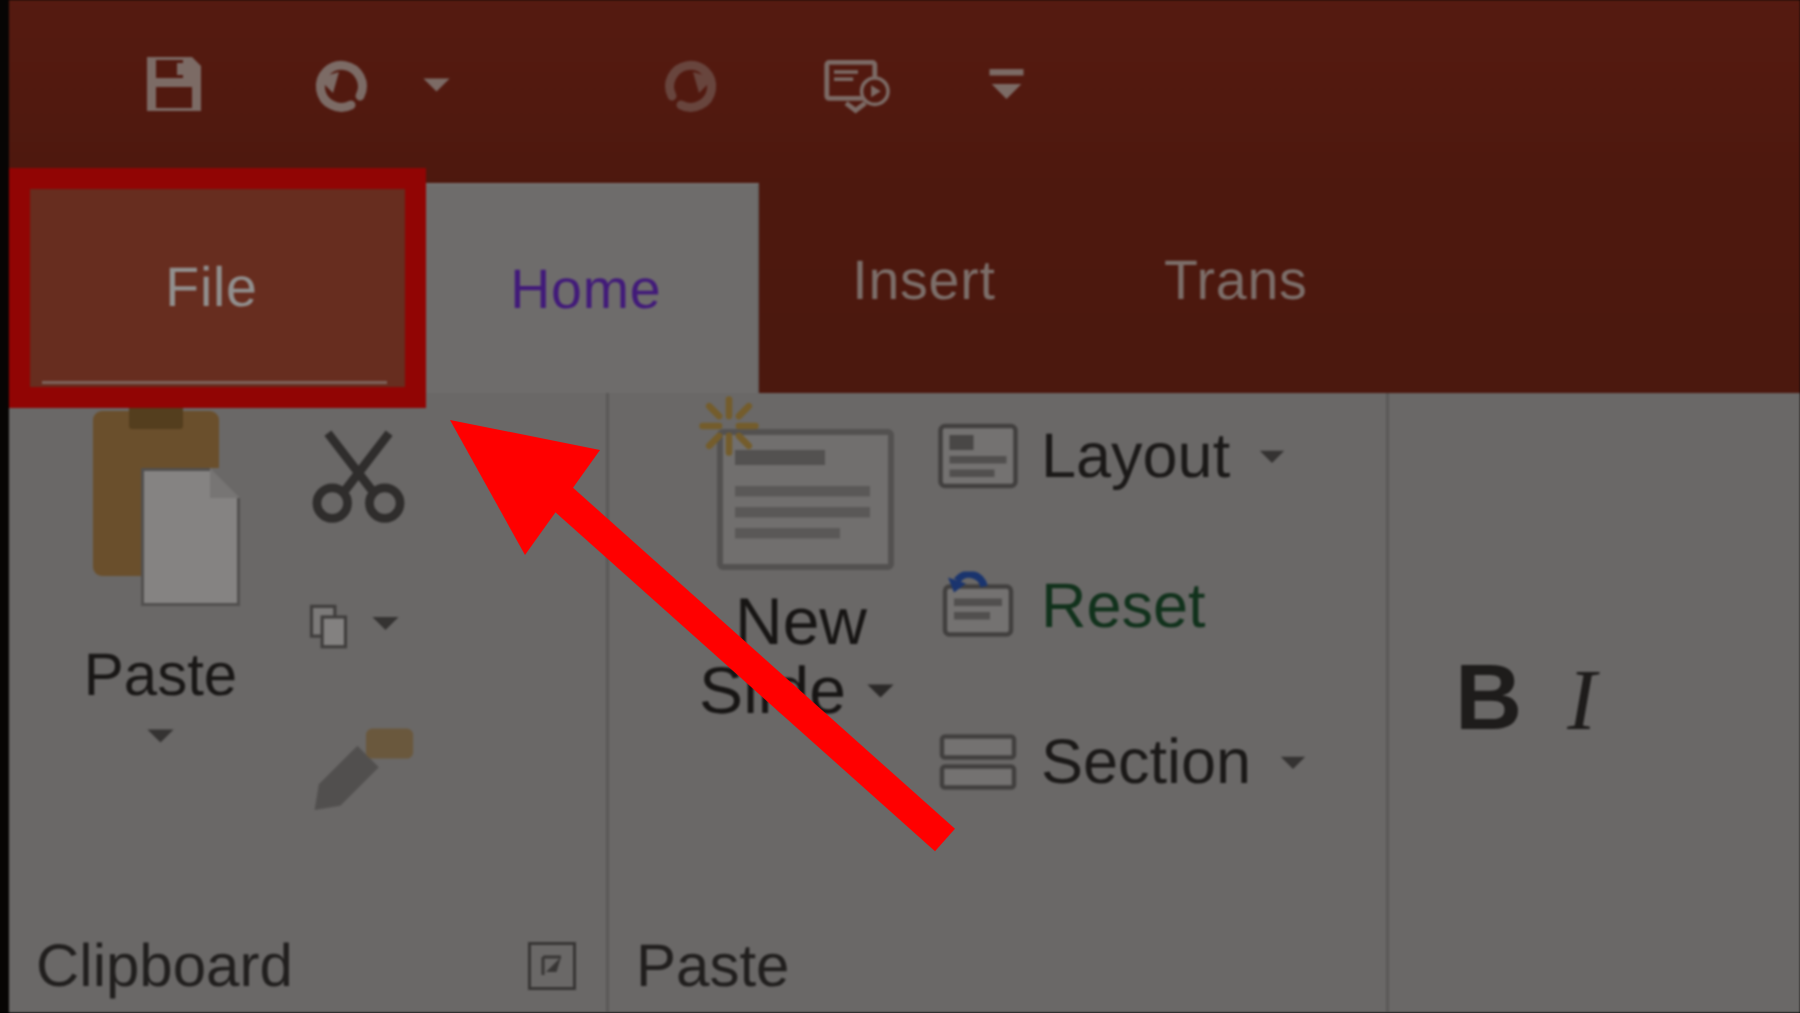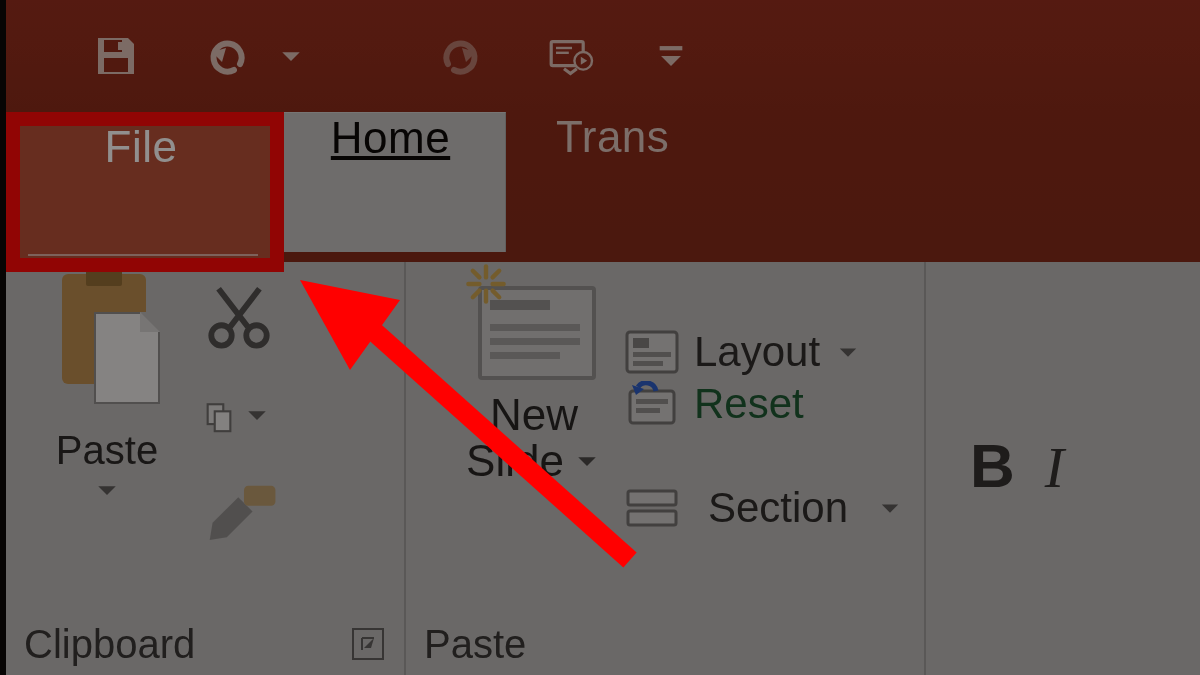"File" .tab { align-items: none -> center; font-size: 44px -> 37px }
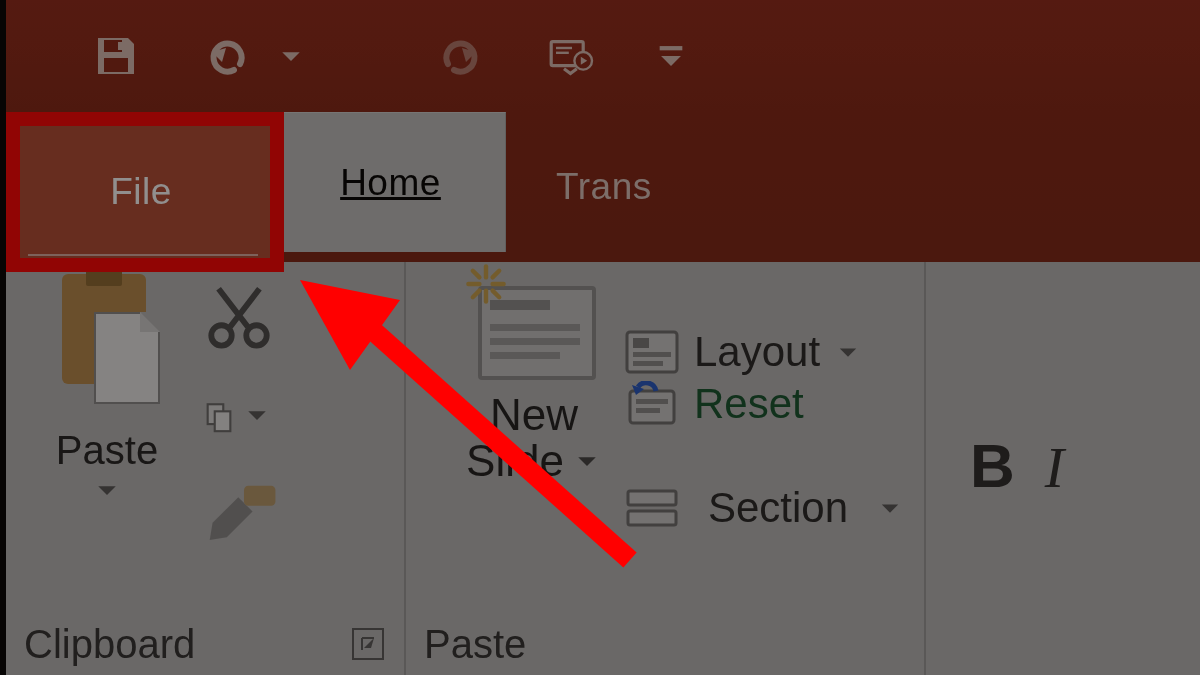"Home" .tab-home { color: #000000 -> #6d28d9; margin-top: none -> 10px; text-decoration: underline -> none }
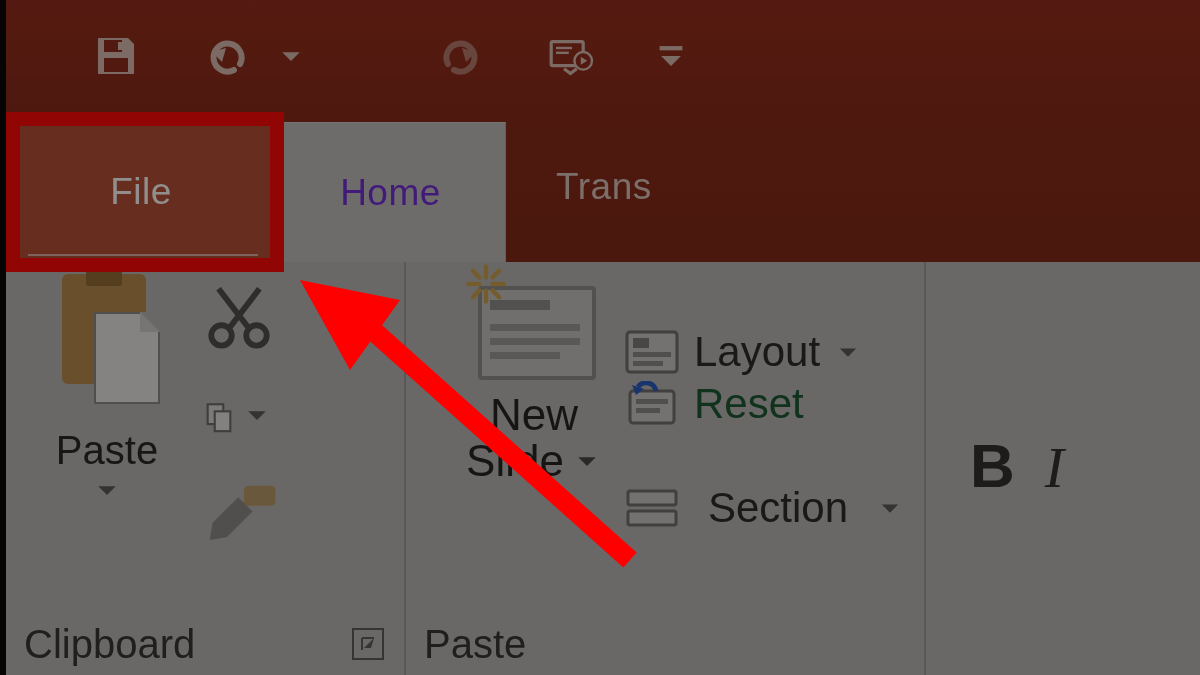"Insert" div.tab { html: none -> <div> <span>Insert</span> </div> }
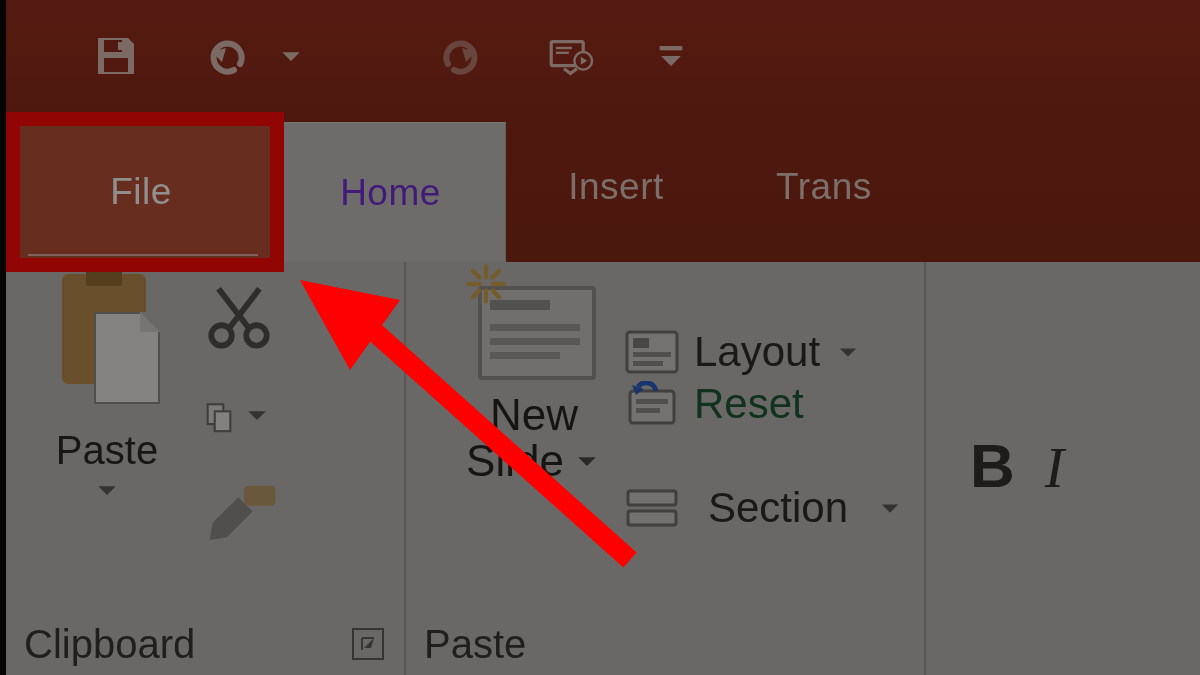"Layout" .layout-btn { margin-top: 48px -> none }
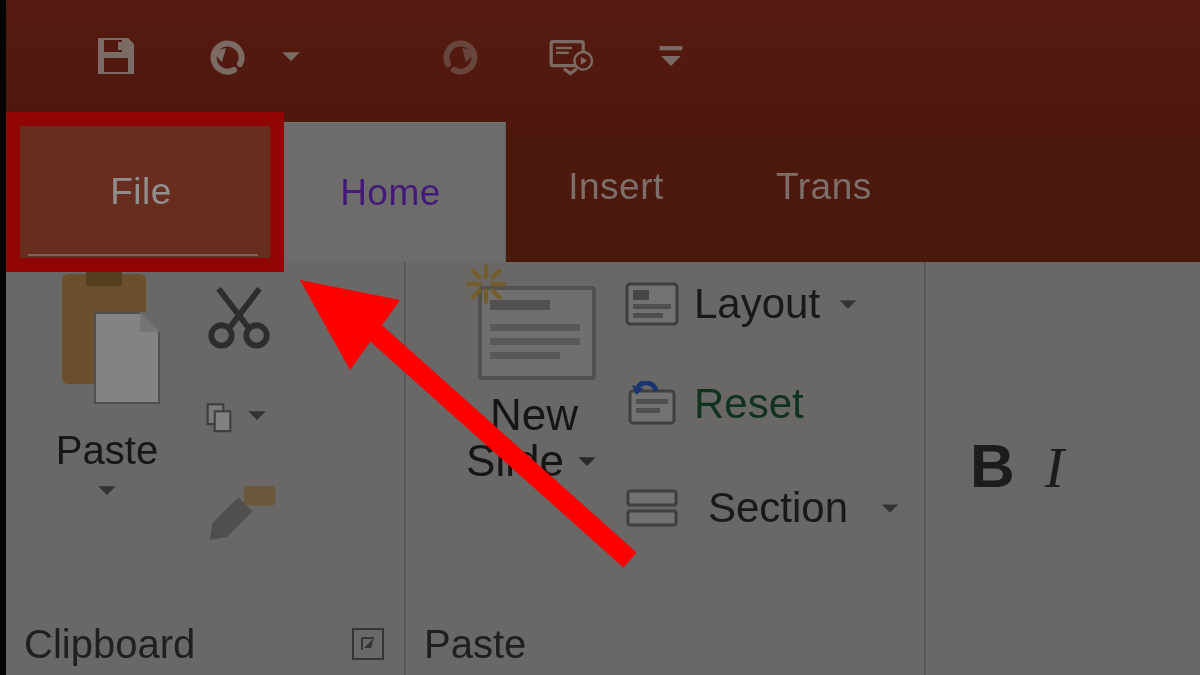"Section" .section-btn { gap: 28px -> 14px }
